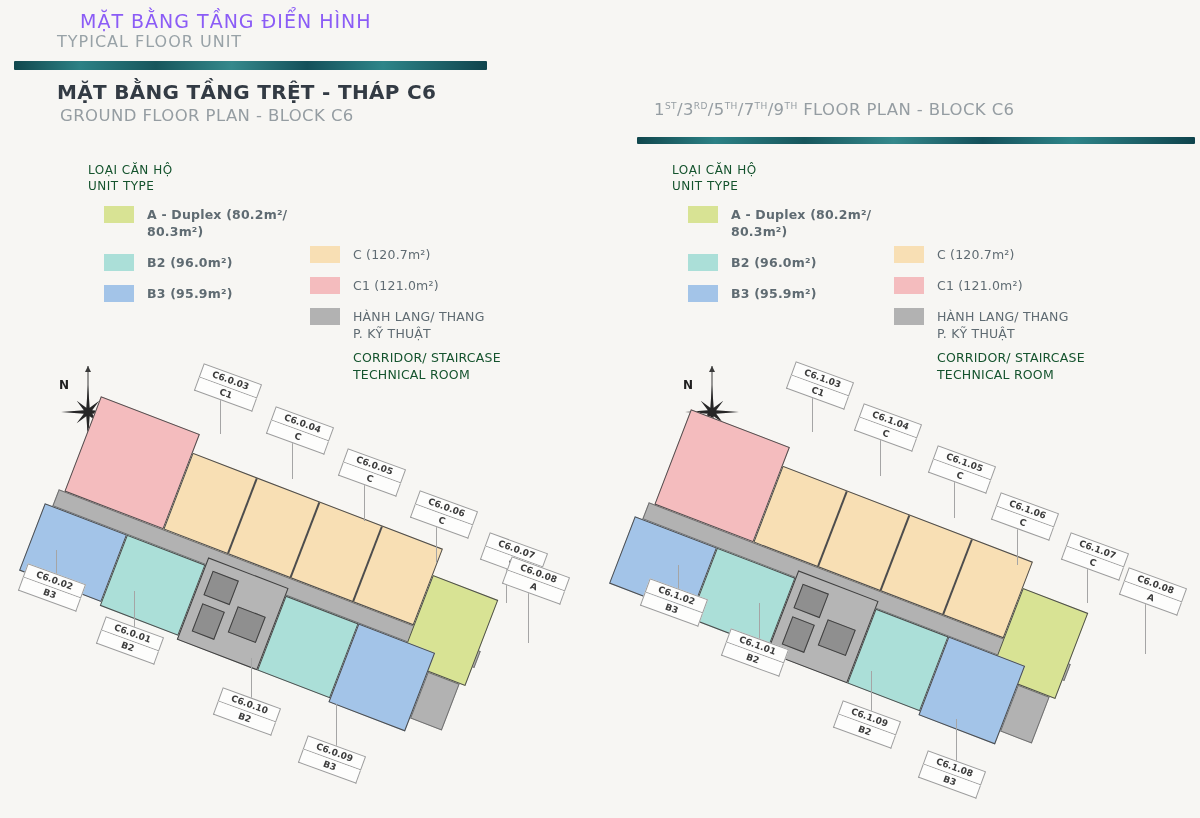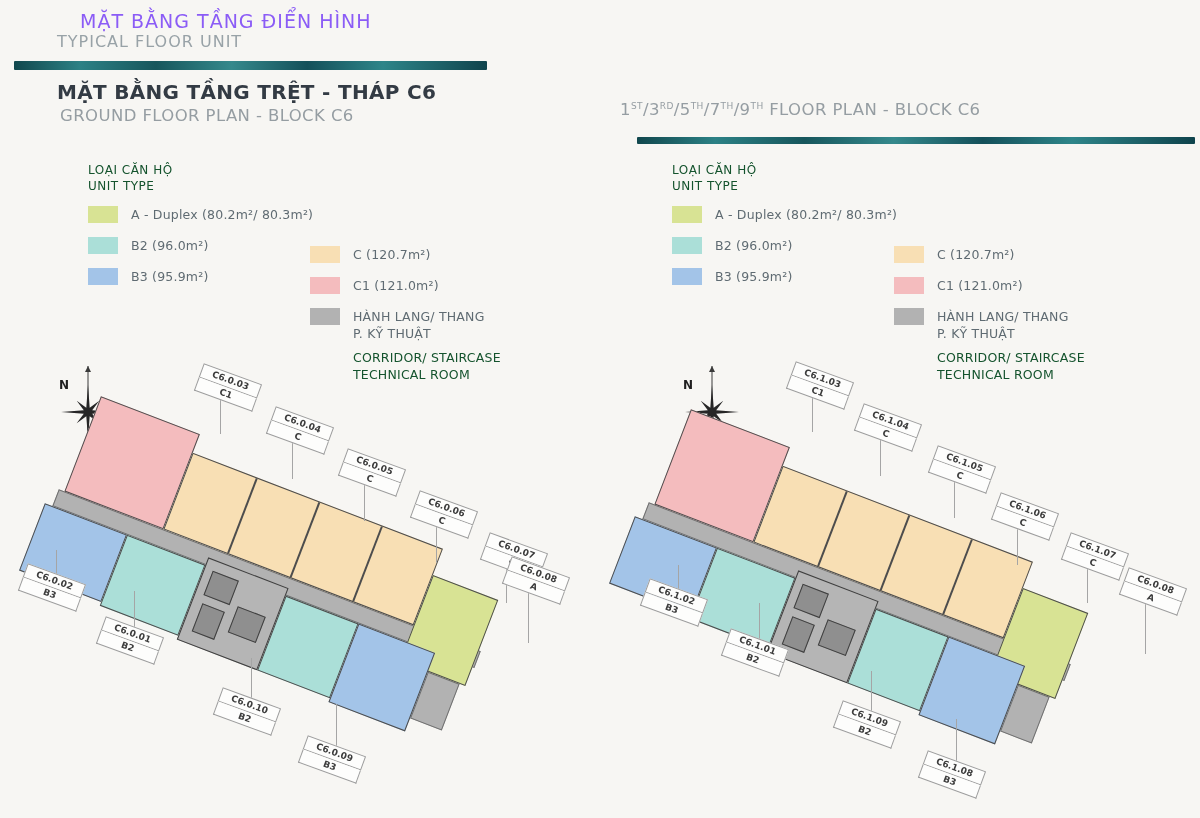"1ST/3RD/5TH/7TH/9TH FLOOR PLAN - BLOCK" #sub-1 { left: 620px -> 654px }
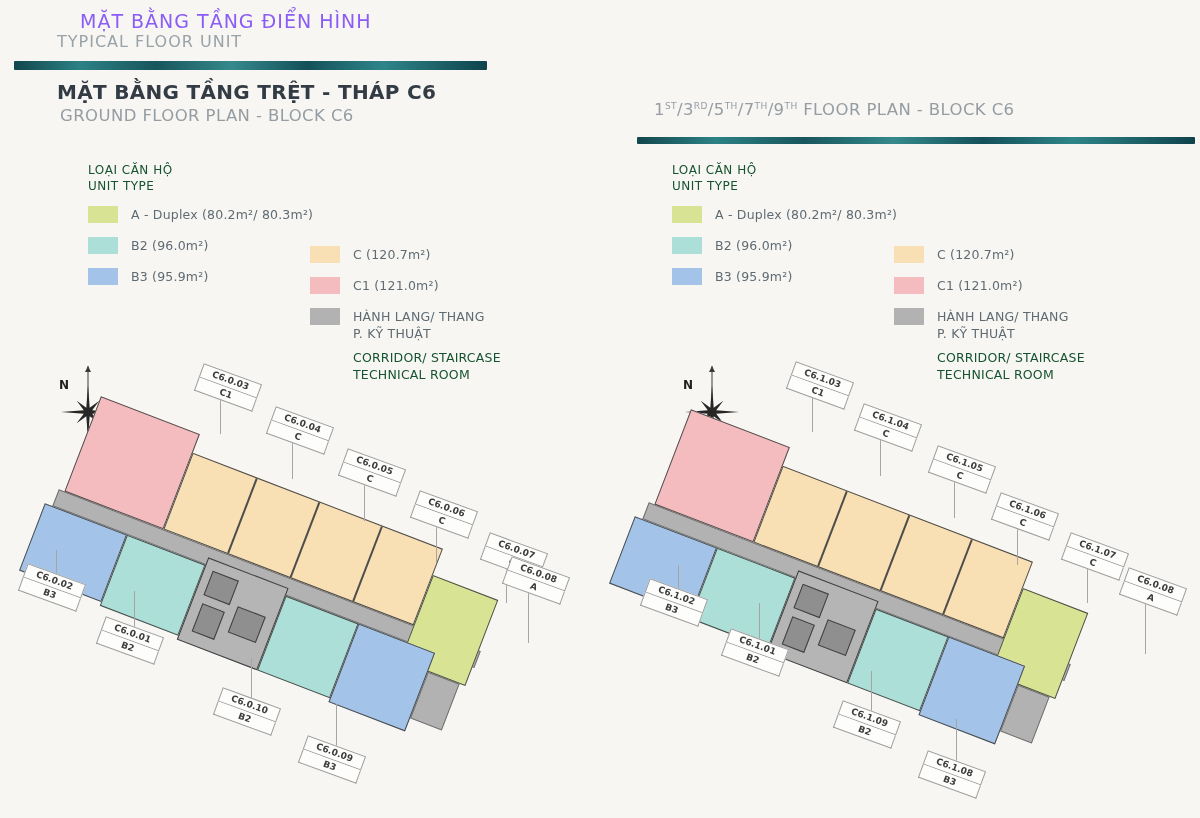"A - Duplex (80.2m²/ 80.3m²)" .lg-col.c1 { font-weight: none -> bold; left: 0 -> 16px }
